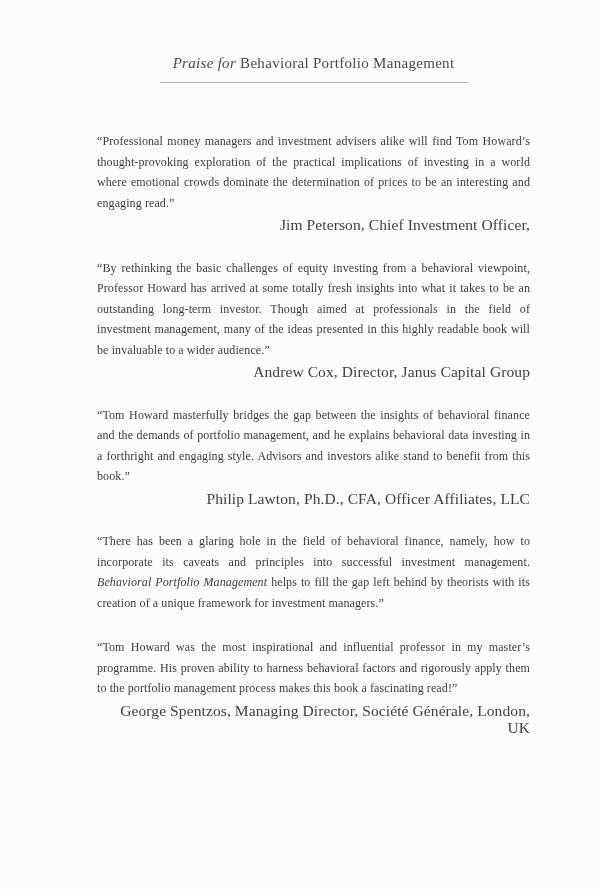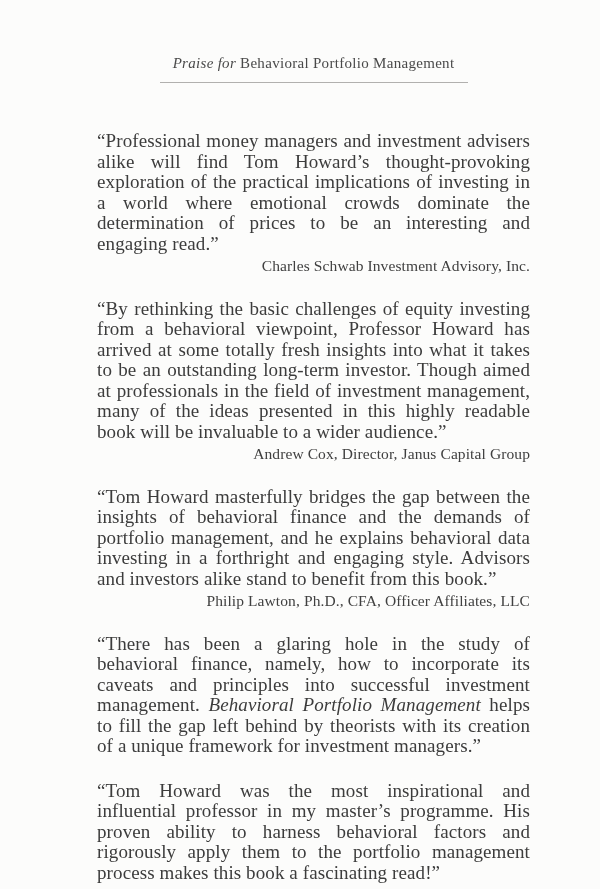"“Professional money managers and" .quote-text { font-size: 19px -> 12px }
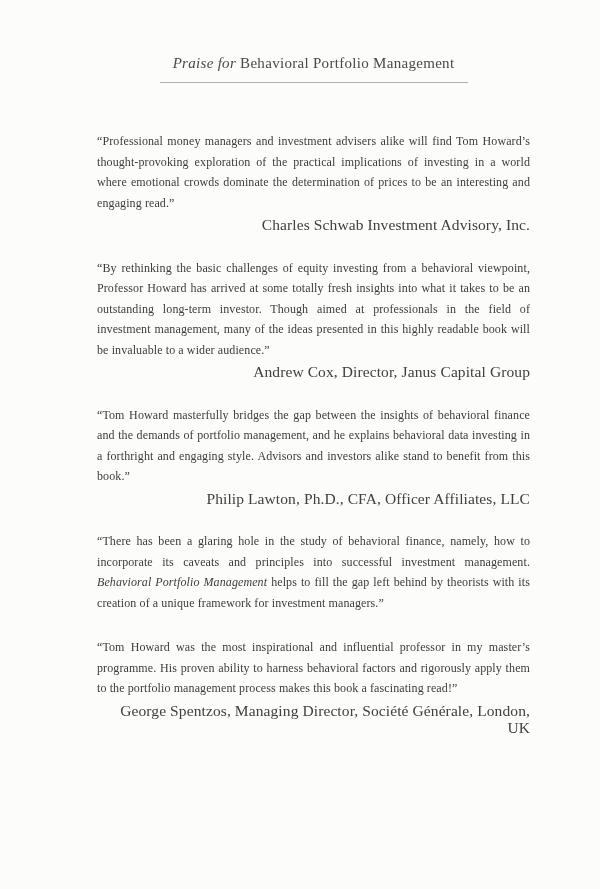"Jim Peterson, Chief Investment Officer," div.attr-line { html: none -> <div> <span>Jim Peterson, Chief Investment Officer,</span> </div> }
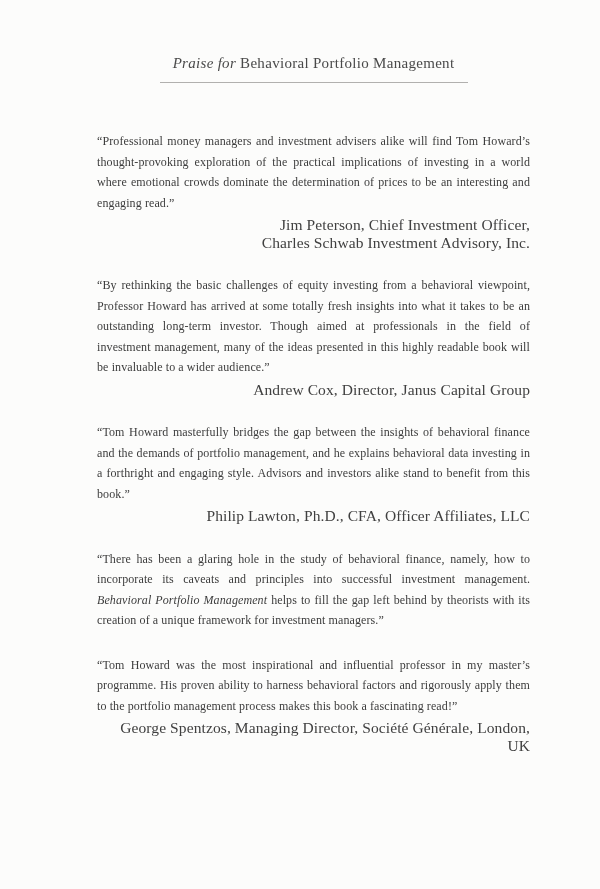"Charles Schwab Investment Advisory, Inc." div.attr-line { html: <div> <span>Charles Schwab Investment Advisory, Inc.</span> </div> -> none }
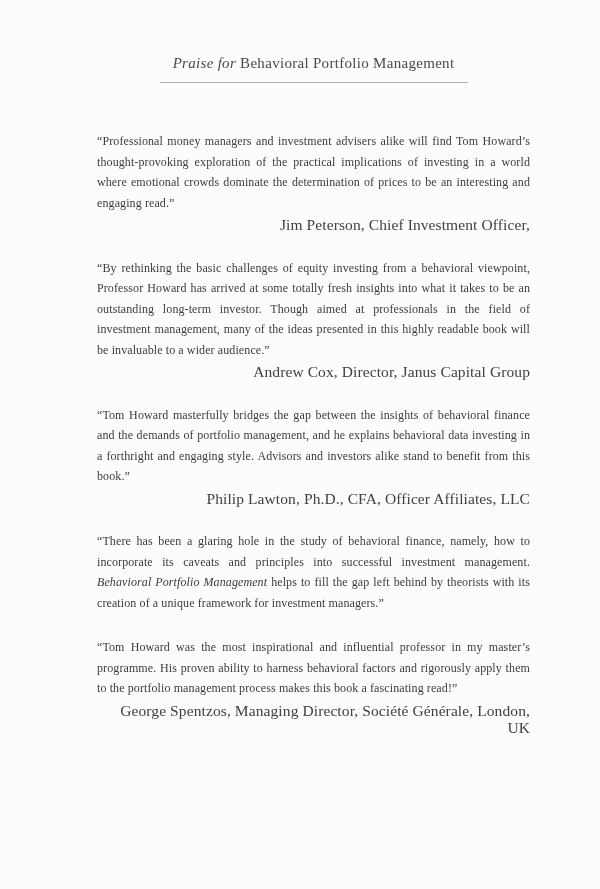"“There has been a glaring" span { text: study -> field }
